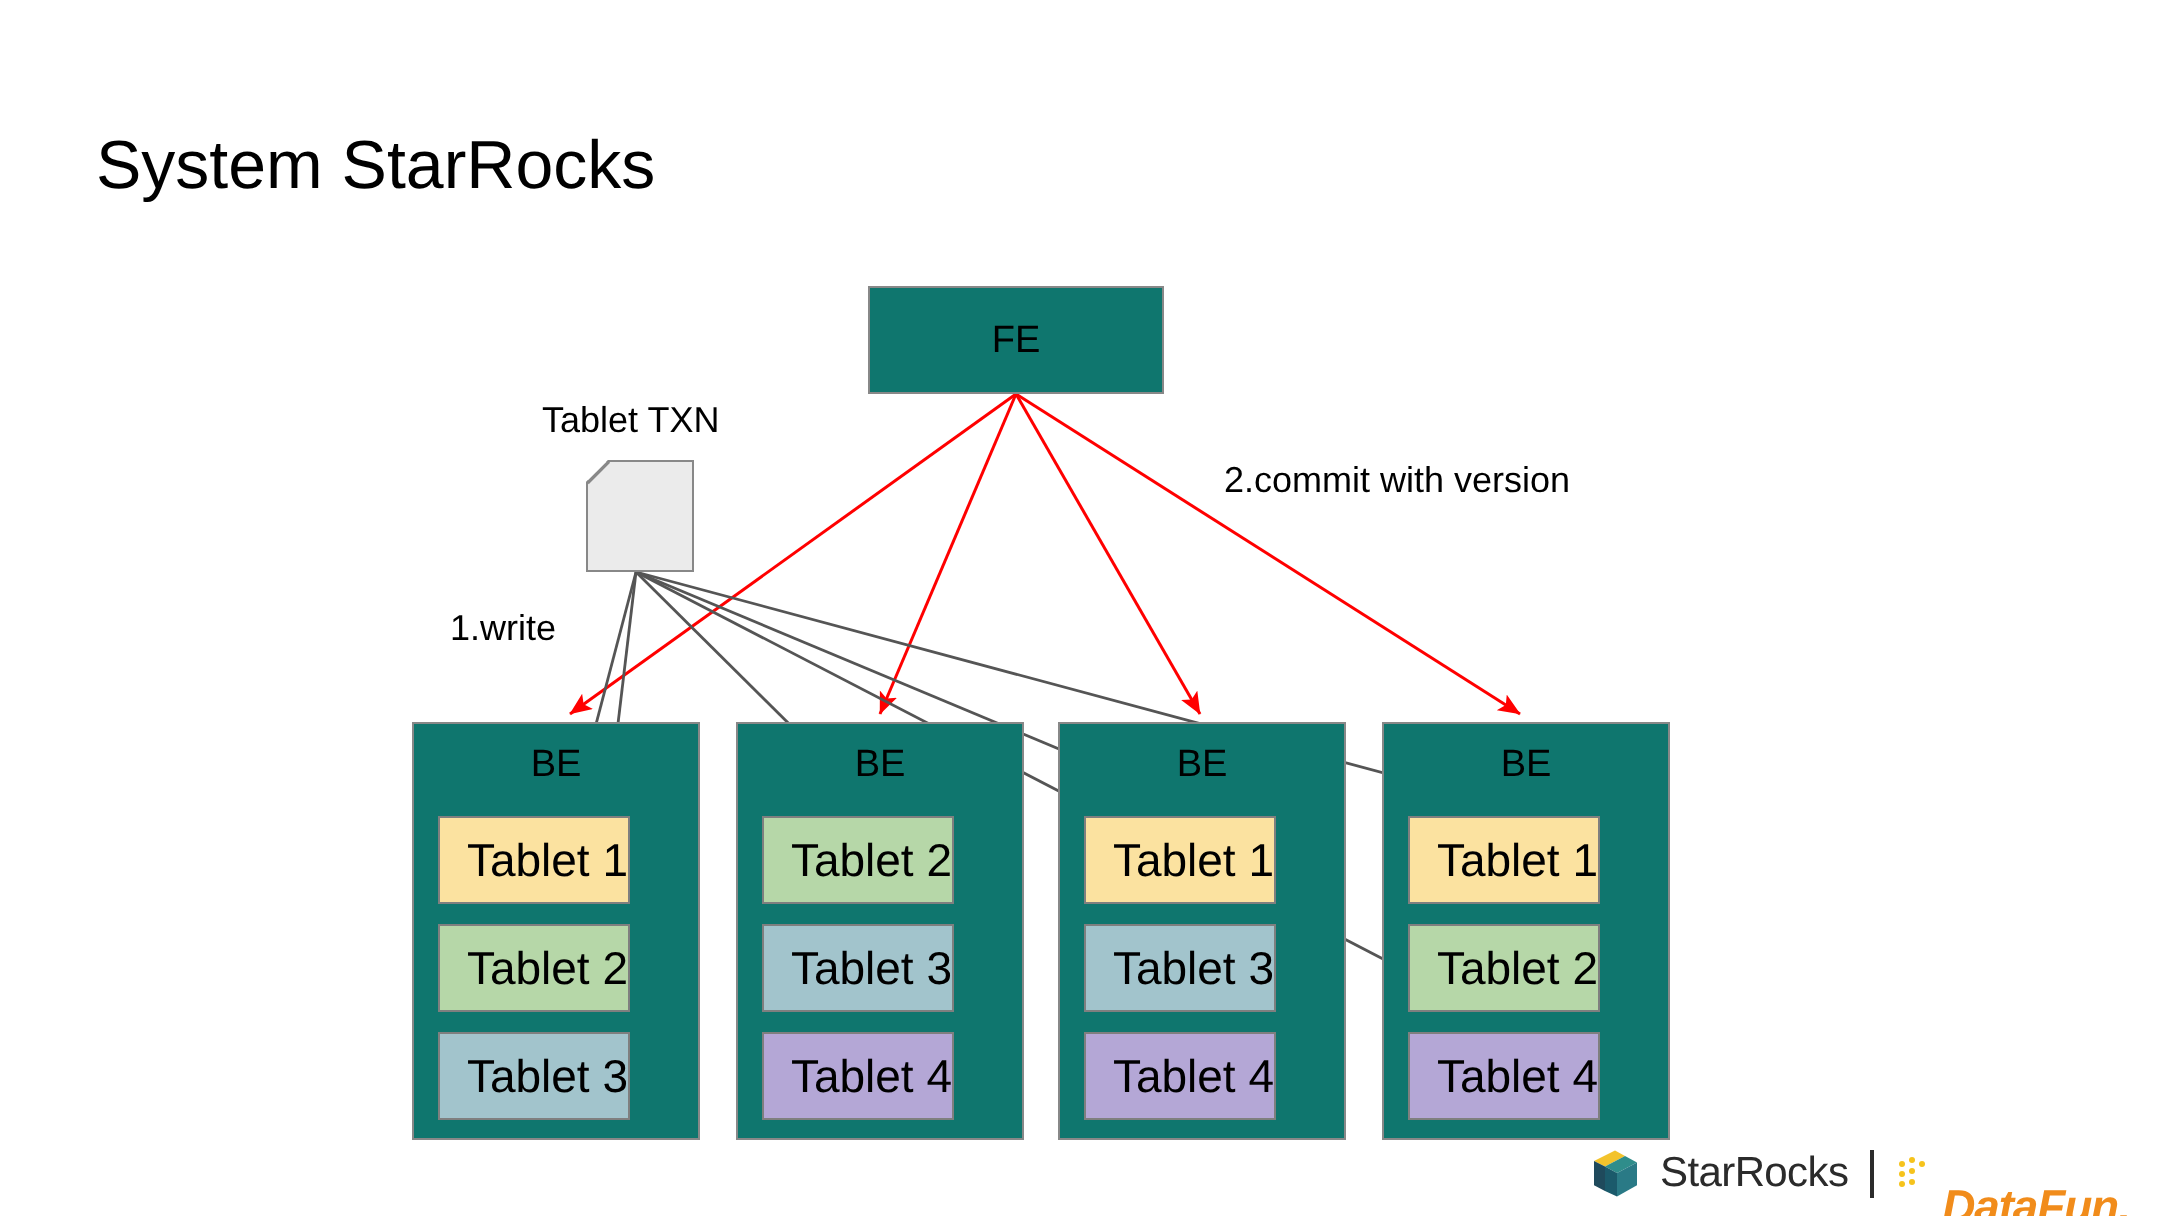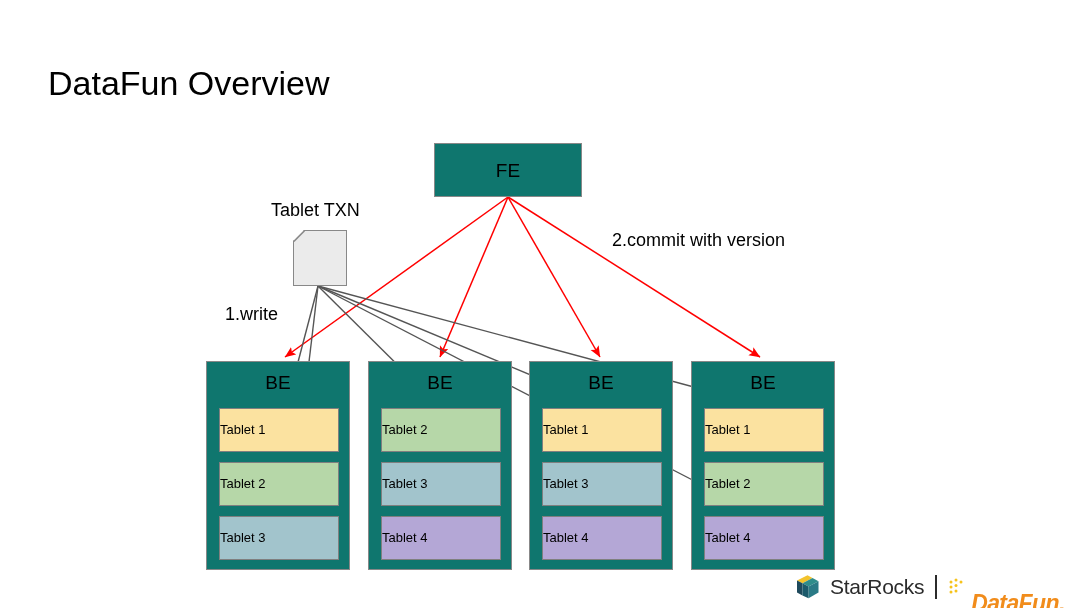"DataFun Overview" div.page-title { text: DataFun Overview -> System StarRocks }
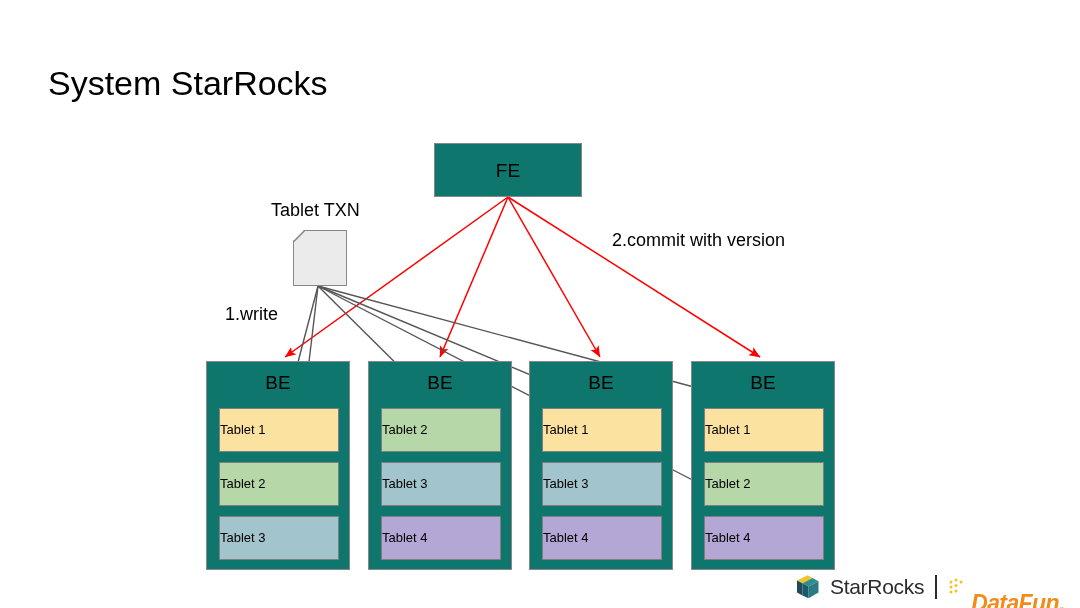"Tablet 1" .tablet { font-size: 13px -> 23px; text-align: left -> right; width: 120px -> 96px }
